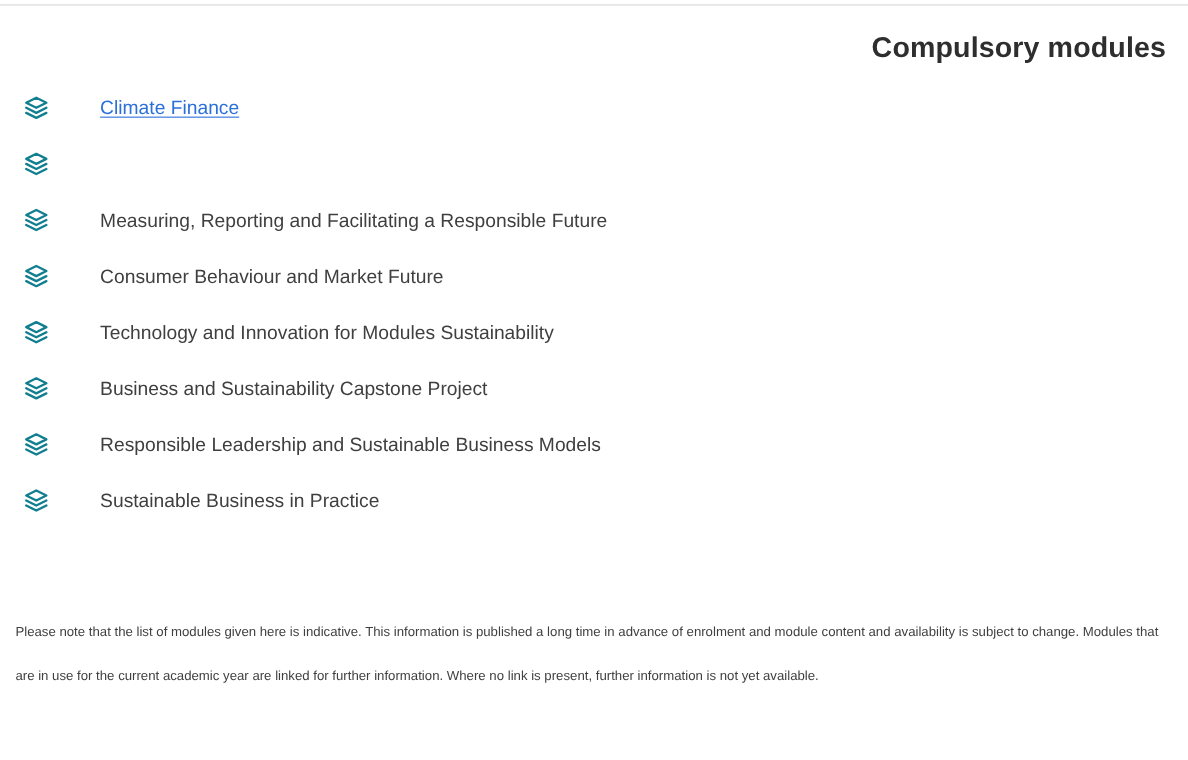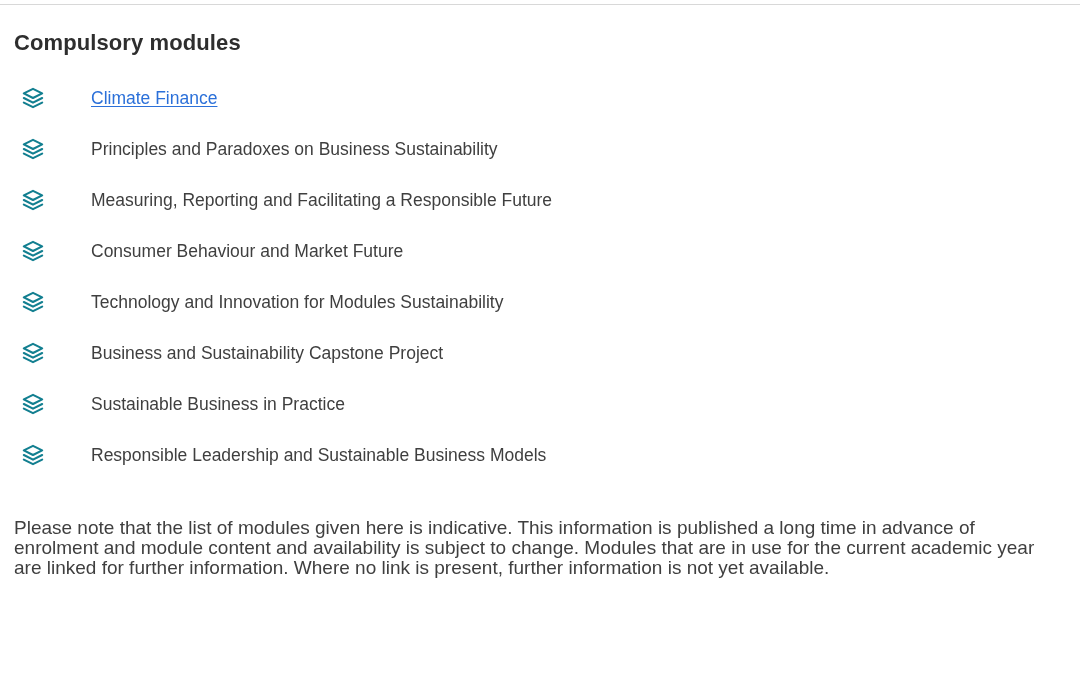"Compulsory modules" h2.section-heading { font-size: 22px -> 26px; text-align: none -> right }
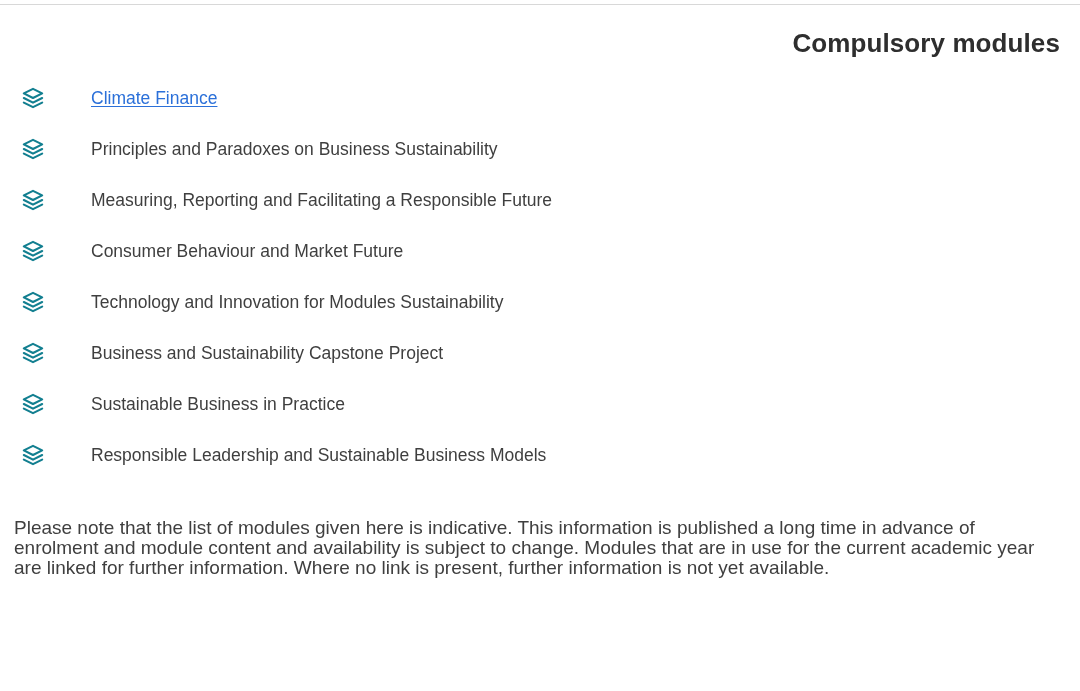"Principles and Paradoxes on Business" a.module-label { html: <a>Principles and Paradoxes on Business Sustainability</a> -> none }
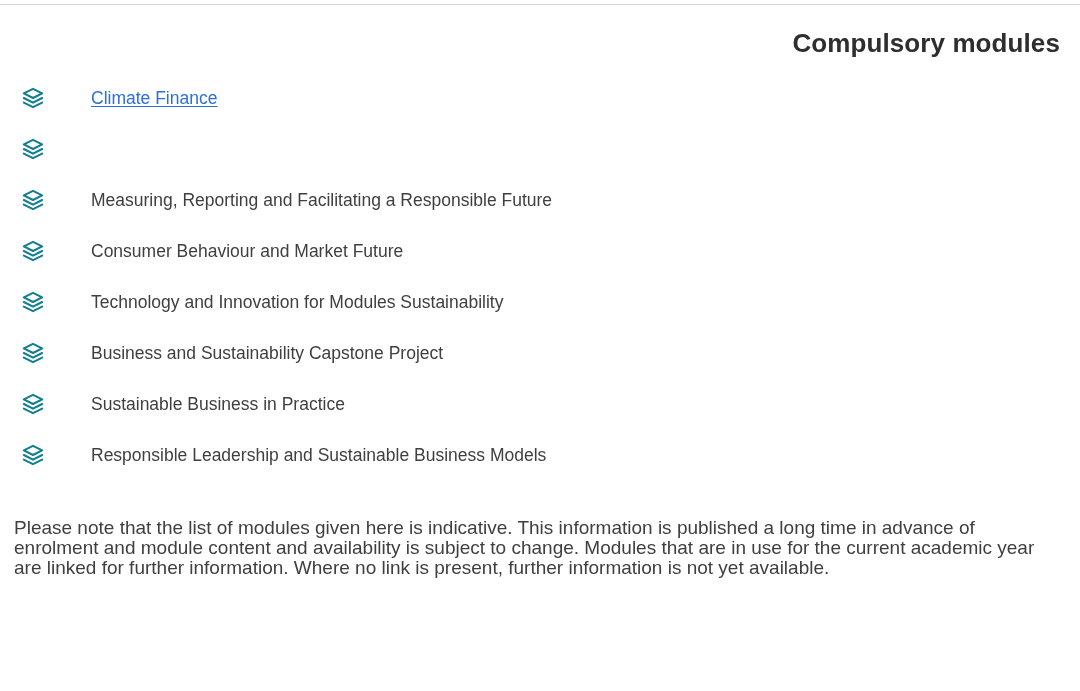"Sustainable Business in Practice" li.module-row { order: before "Responsible Leadership and Sustainable" -> after "Responsible Leadership and Sustainable" }
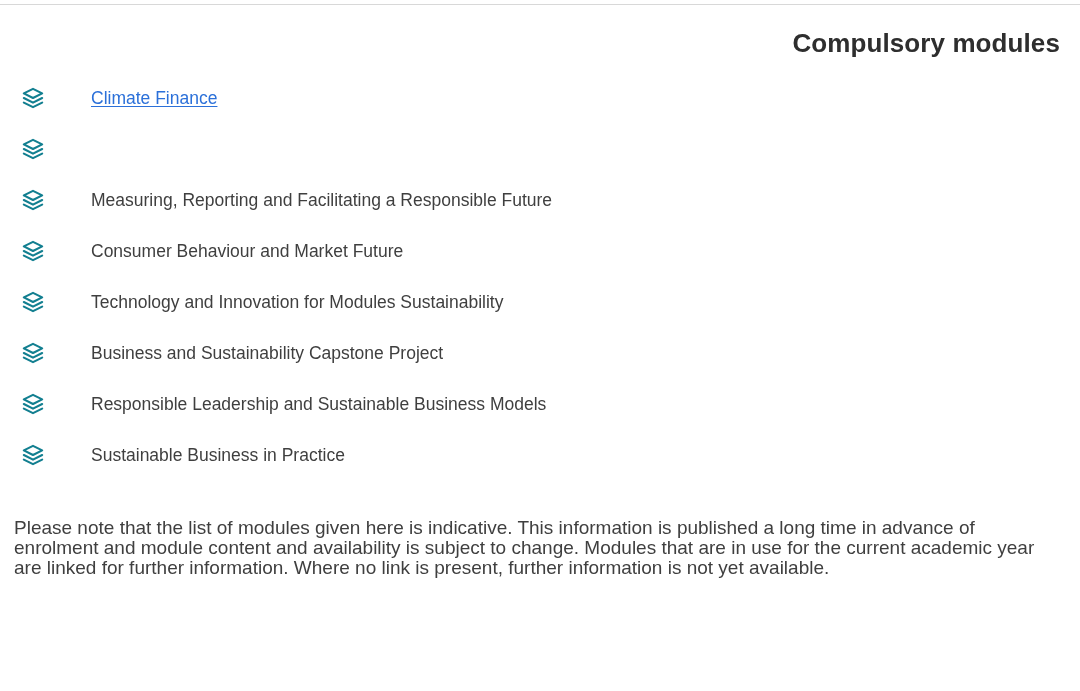"Please note that the list" p.note { font-size: 19px -> 12px; line-height: 20px -> 40px; margin: 38px 0 0 0 -> 74px 0 0 0 }
